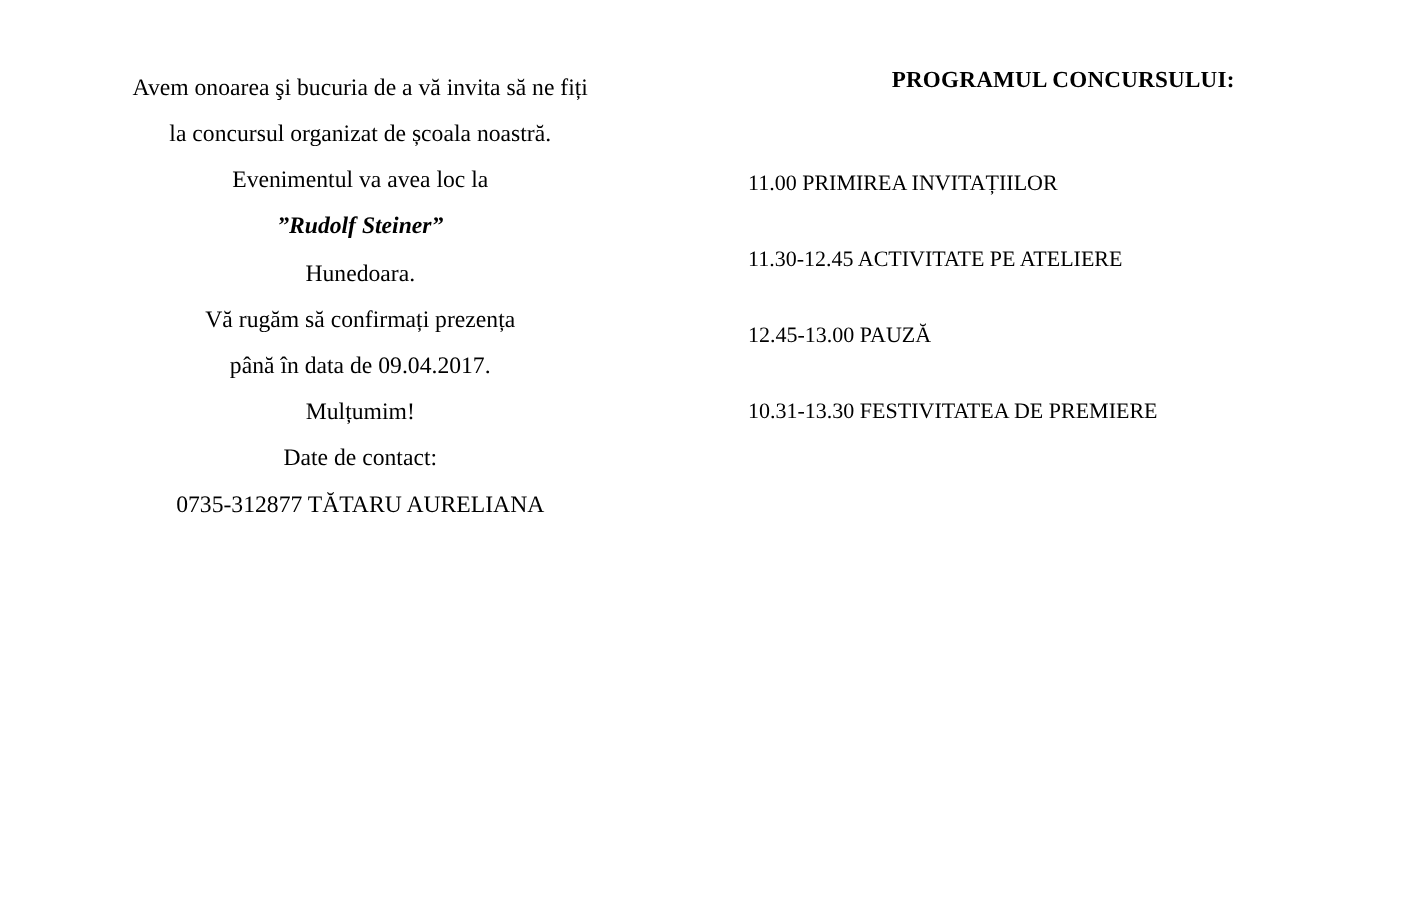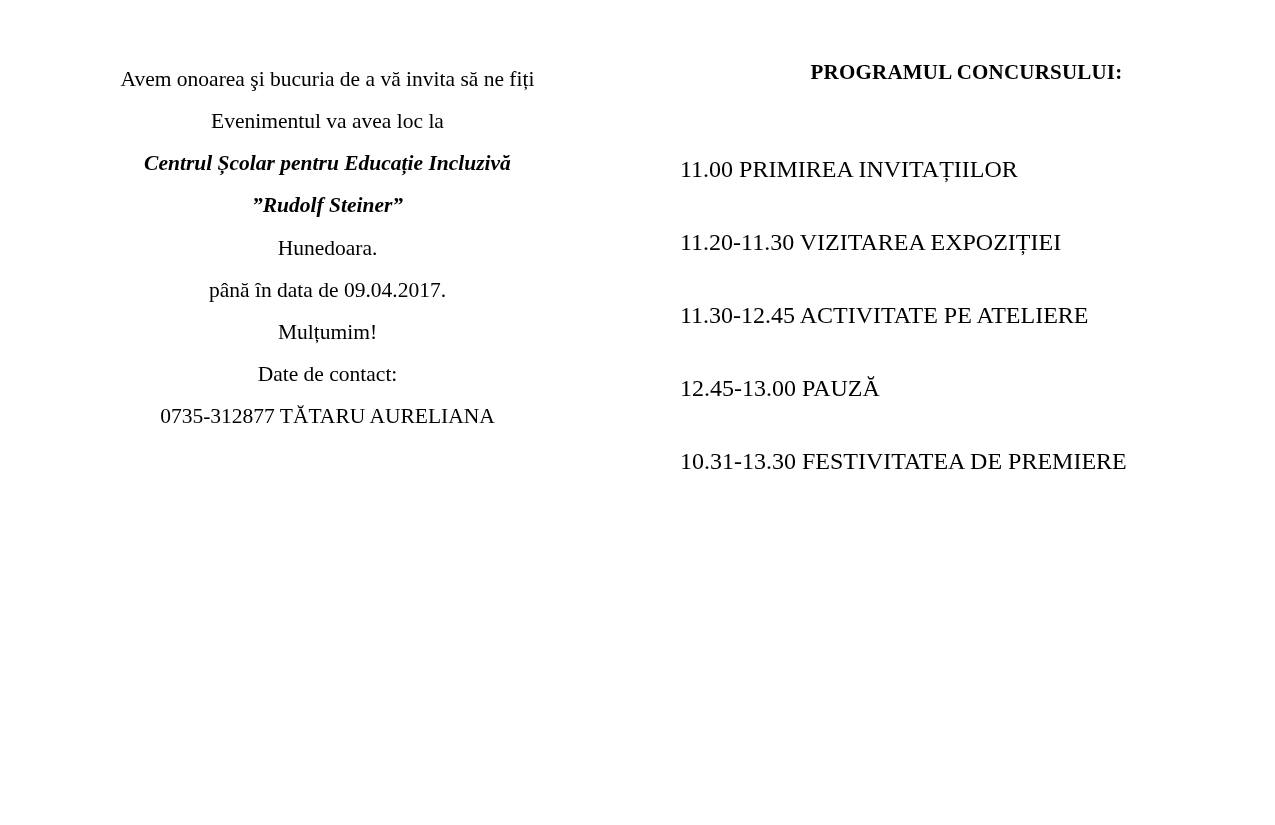"la concursul organizat de școala" span.inv-line { html: none -> <span><span>la concursul organizat de școala noastră.</span></span> }
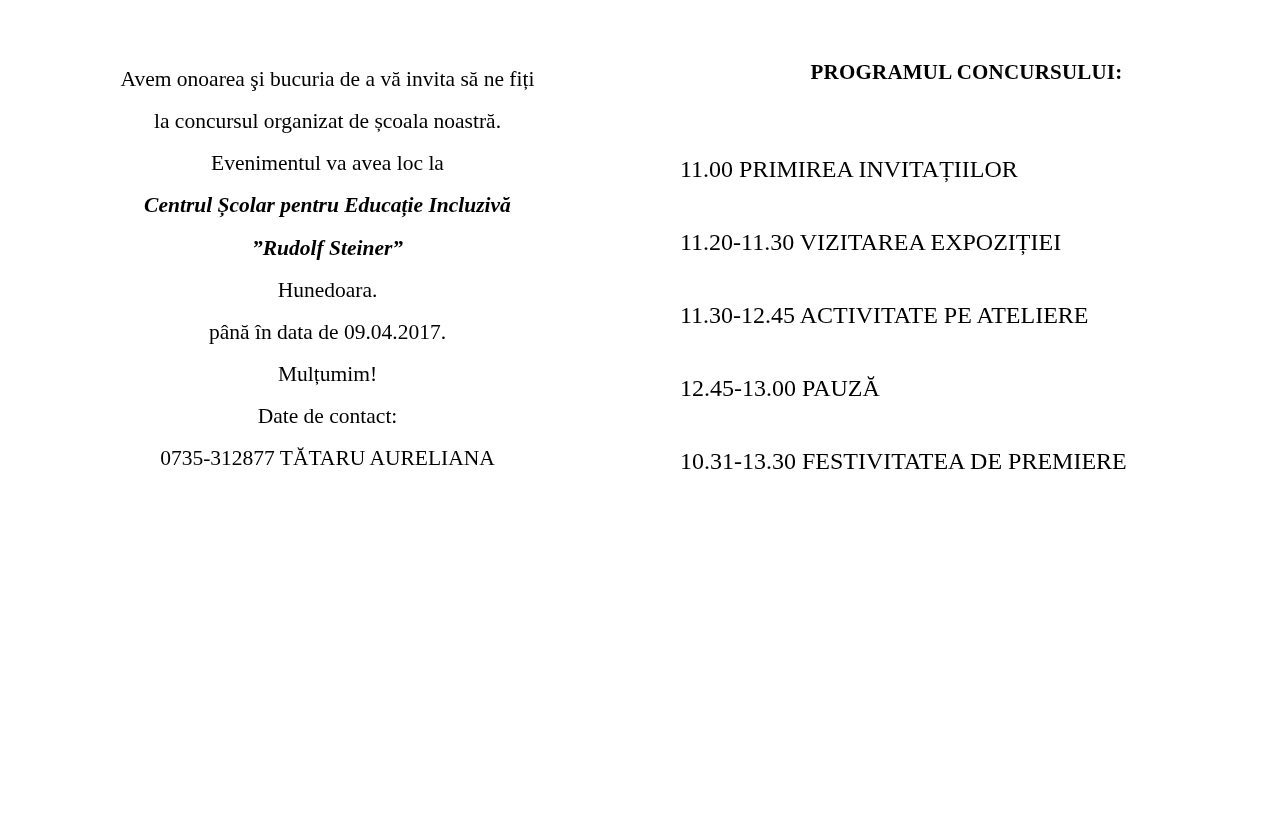"11.00 PRIMIREA INVITAȚIILOR" .program-list li { font-size: 24px -> 20px }
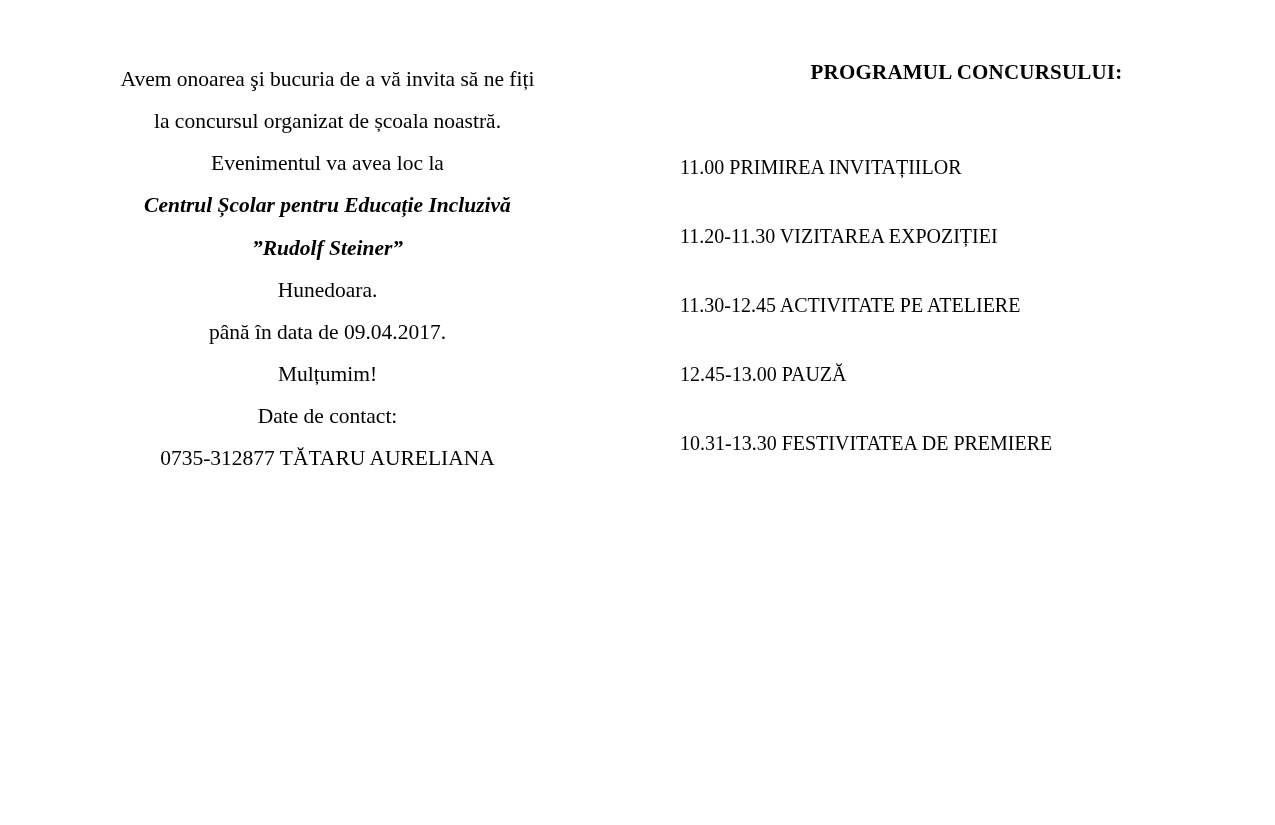"Centrul Școlar pentru Educație Incluzivă" span.inv-line { html: <span><span>Centrul Școlar pentru Educație Incluzivă</span></span> -> none }
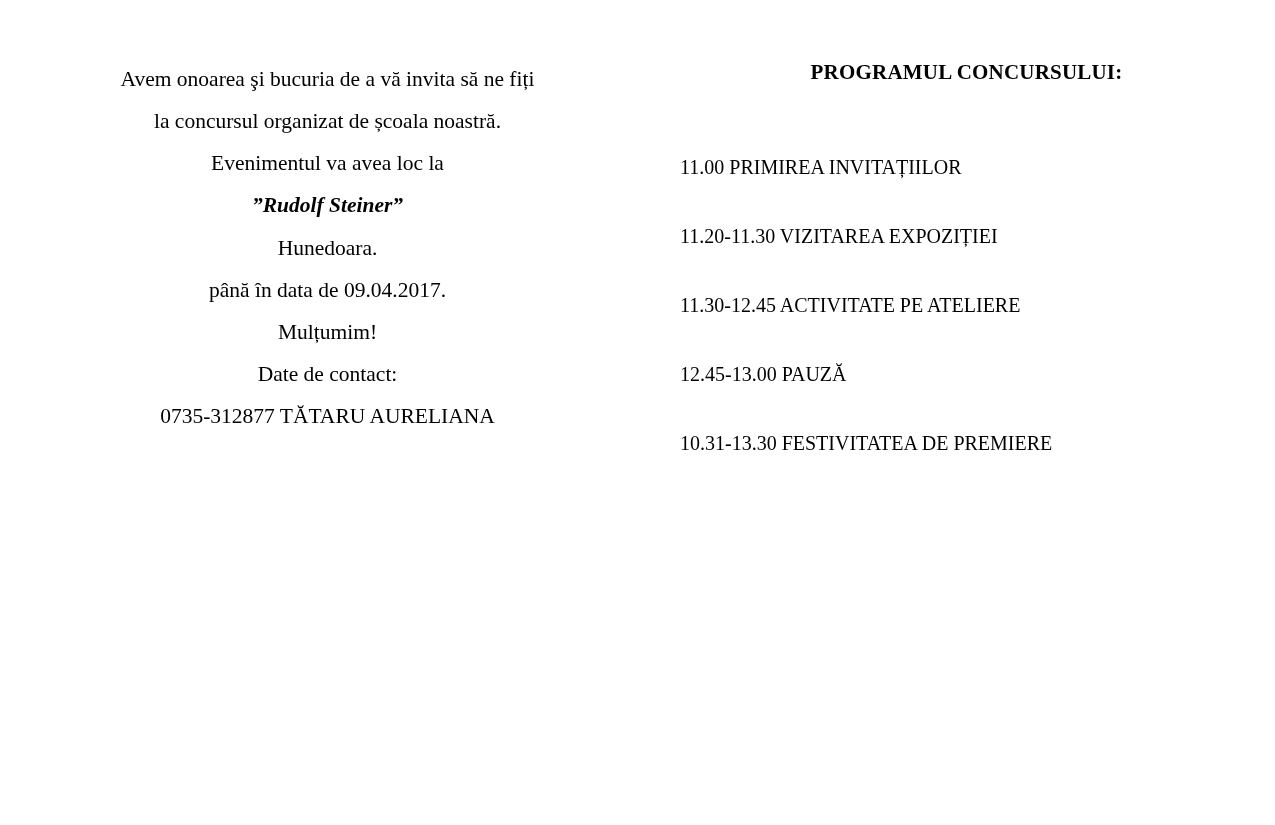"11.20-11.30 VIZITAREA EXPOZIȚIEI" li { html: <li>11.20-11.30 VIZITAREA EXPOZIȚIEI</li> -> none }
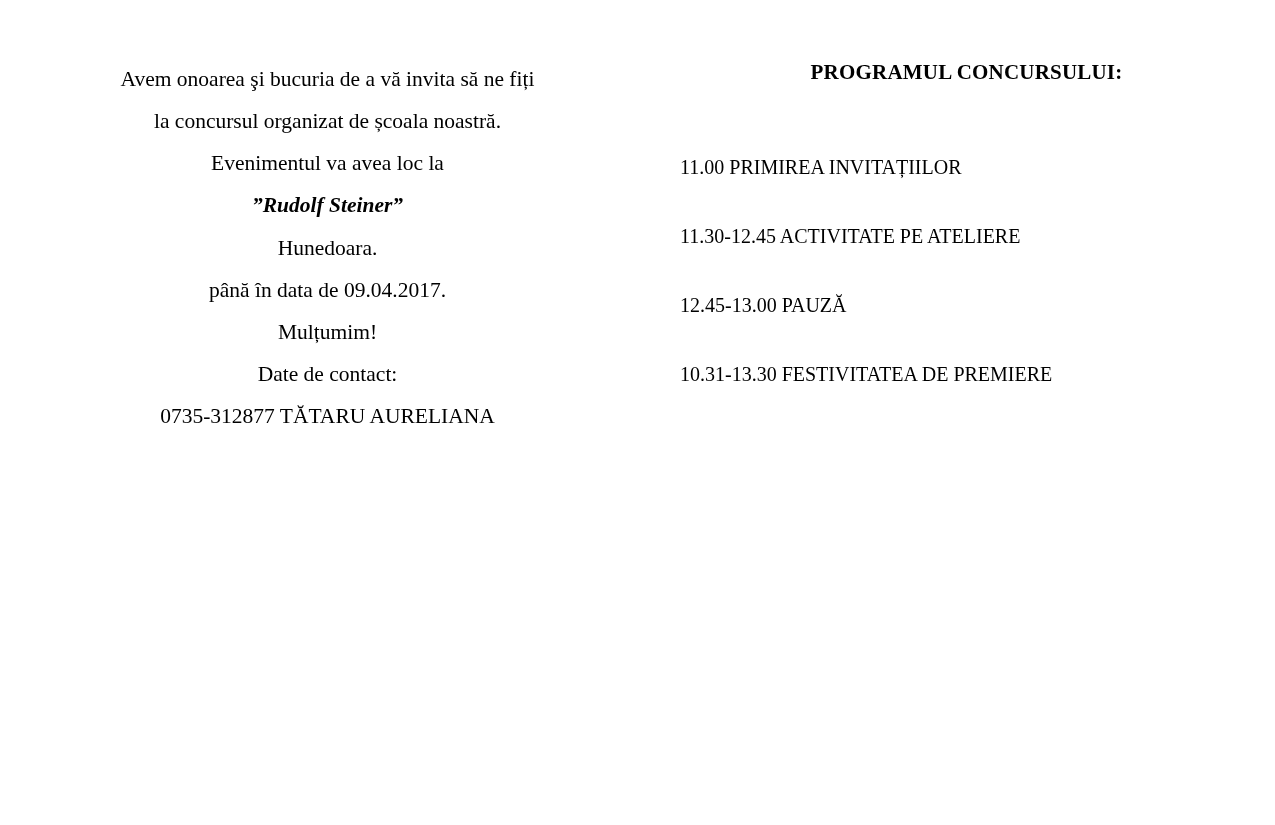"Vă rugăm să confirmați prezența" span.inv-line { html: none -> <span><span>Vă rugăm să confirmați prezența</span></span> }
